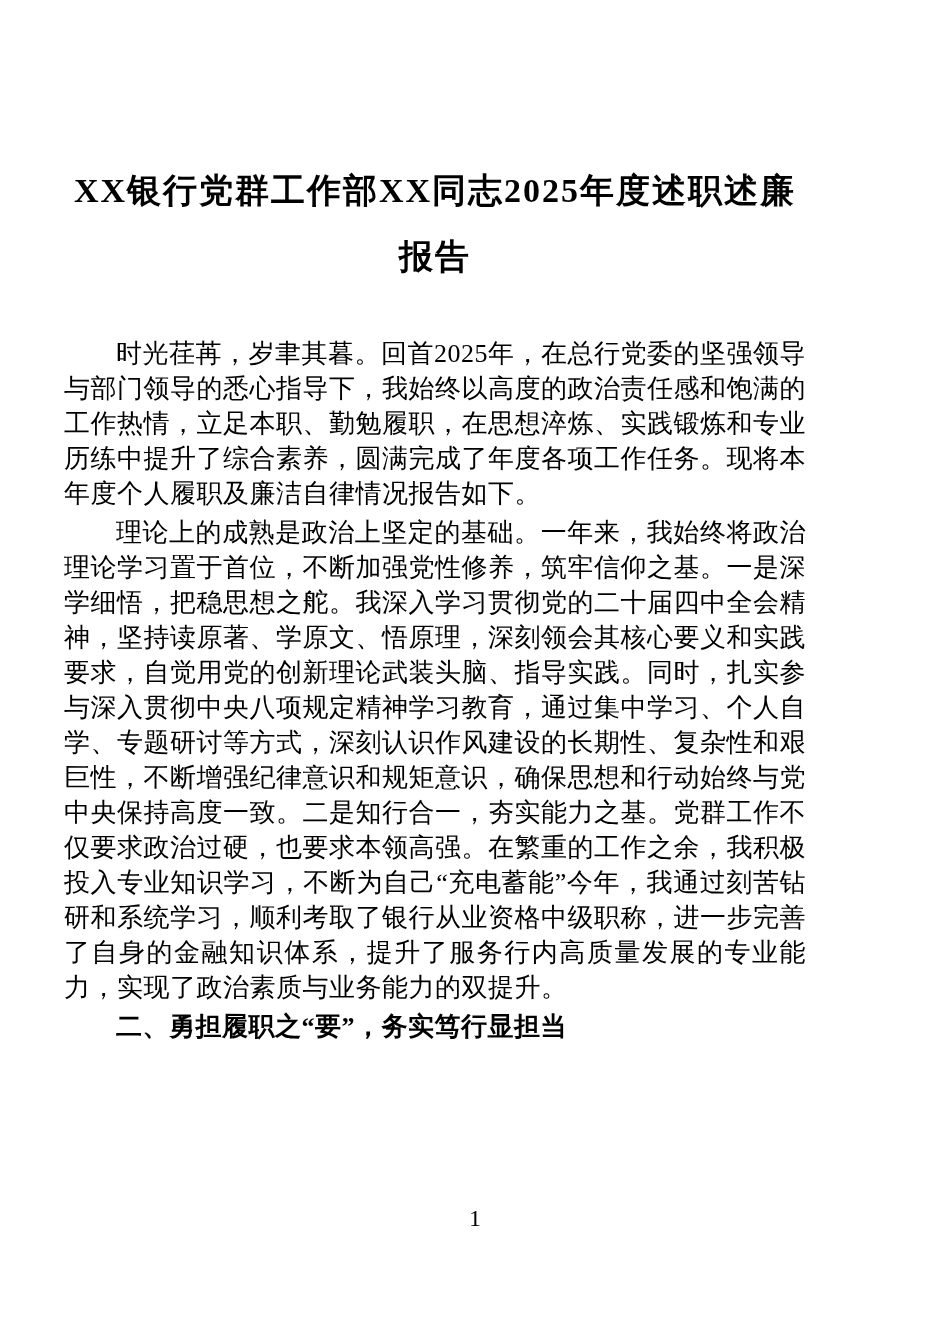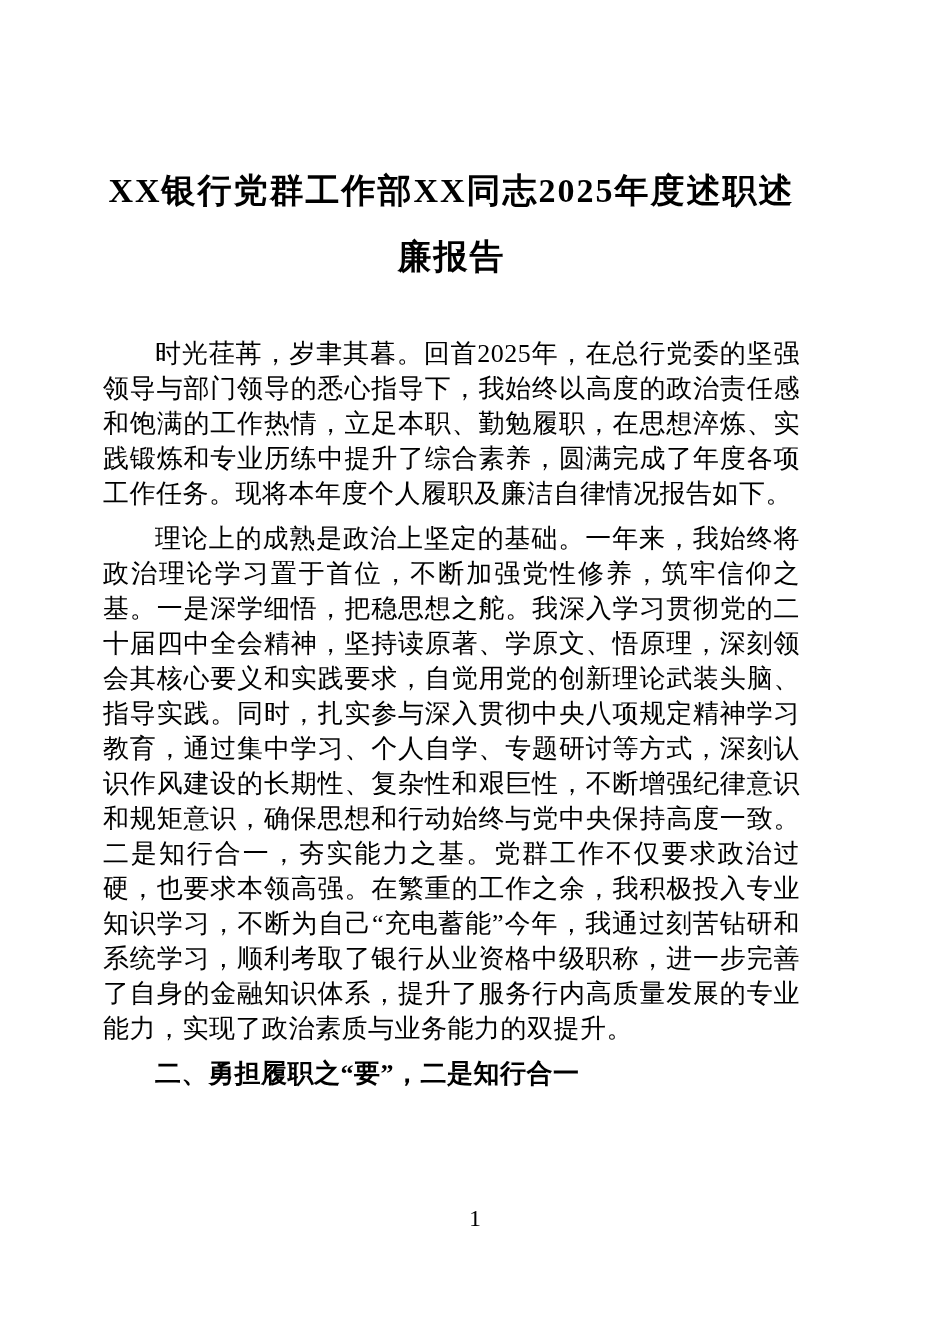"XX银行党群工作部XX同志2025年度述职述廉报告" .page { padding: 158px 140px 0 93px -> 158px 140px 0 60px }
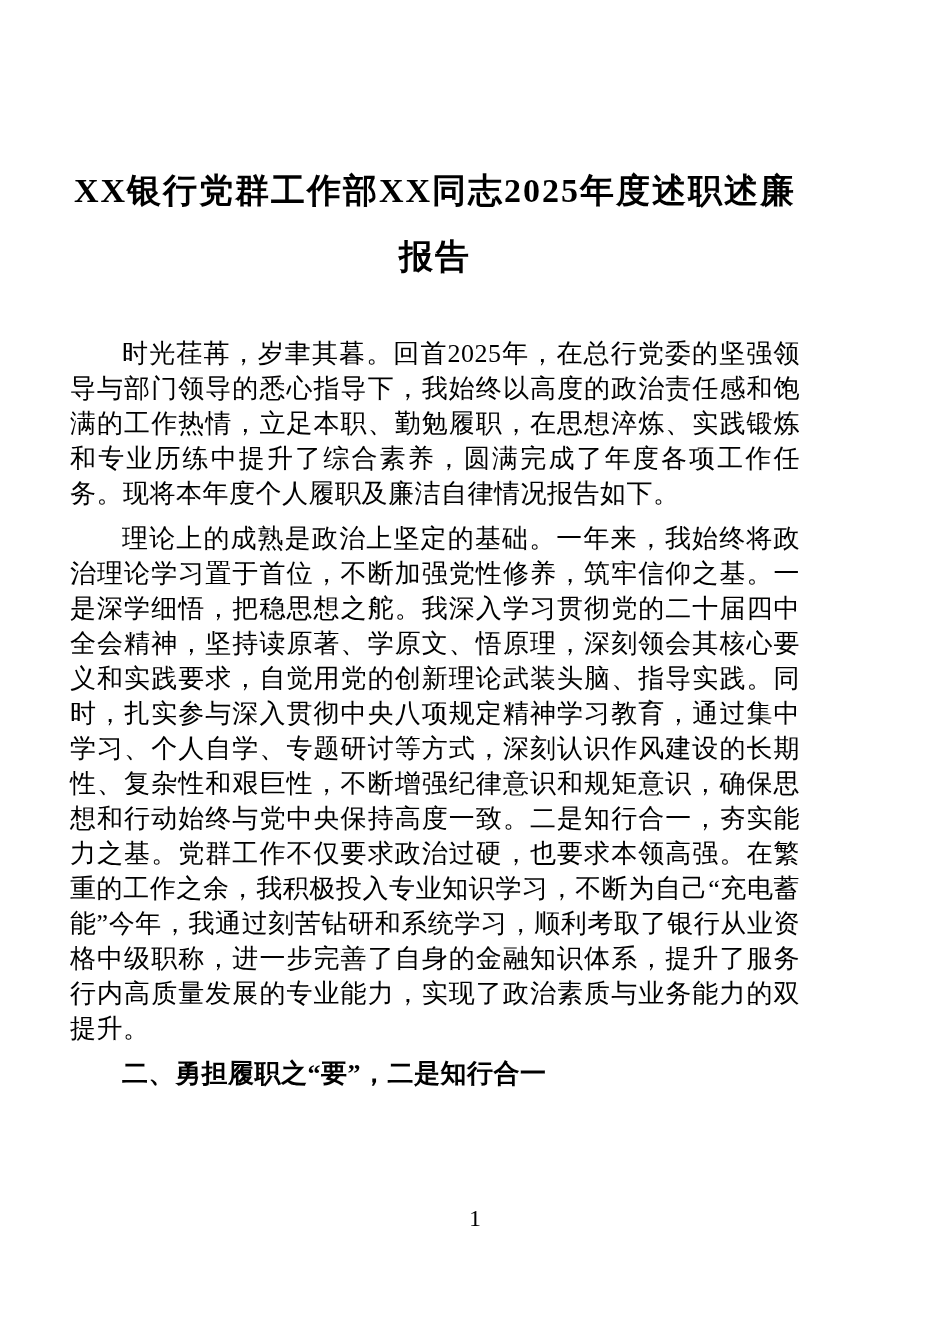"时光荏苒，岁聿其暮。回首2025年，在总行党委的坚强领导与部门领导的悉心指导下，" .doc-body p { margin: 10px -> 4px }
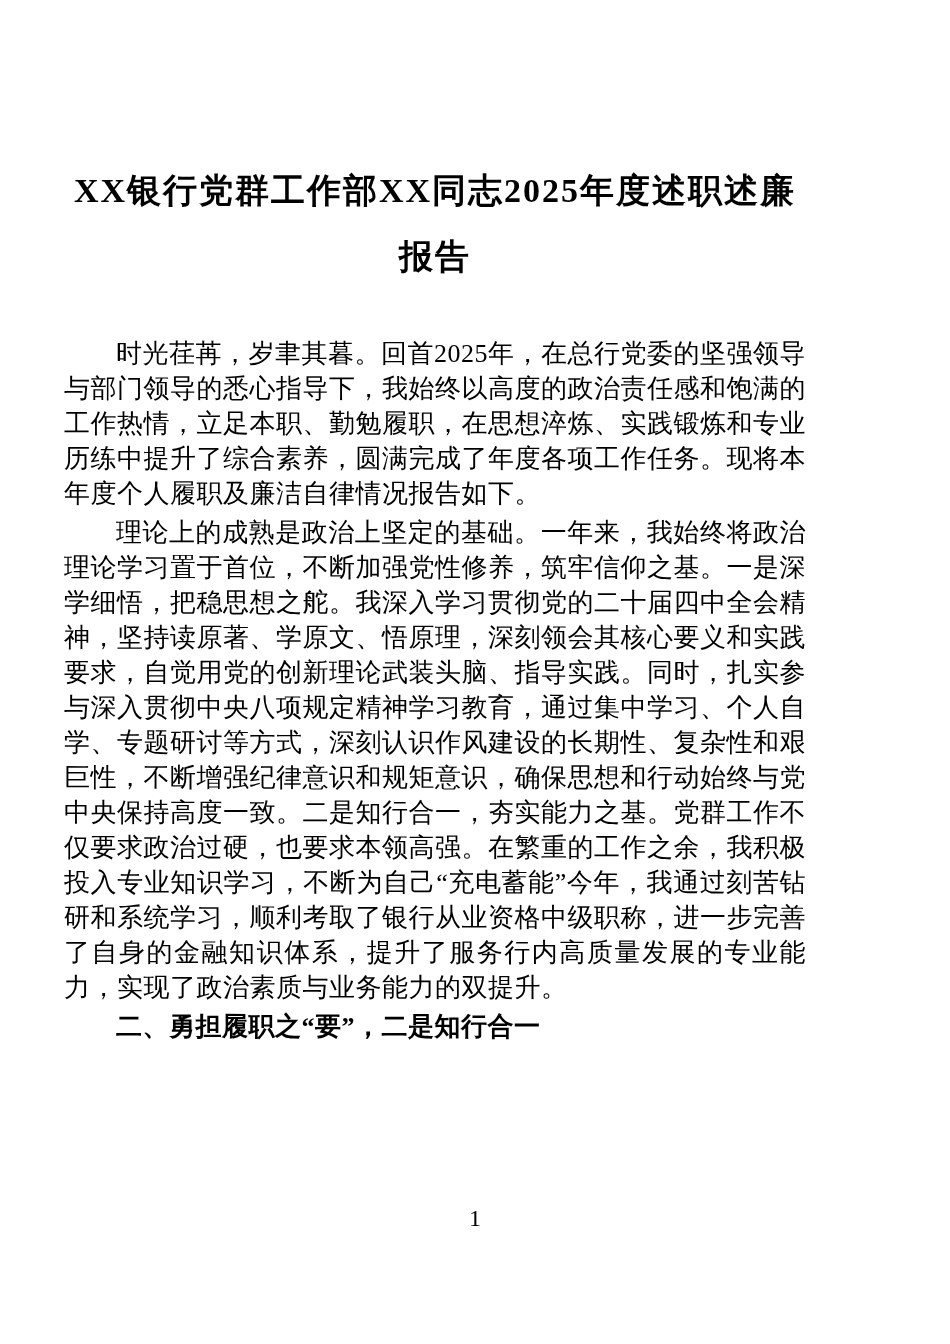"二、勇担履职之“要”，二是知行合一" p.heading { text: 二是知行合一 -> 务实笃行显担当 }
